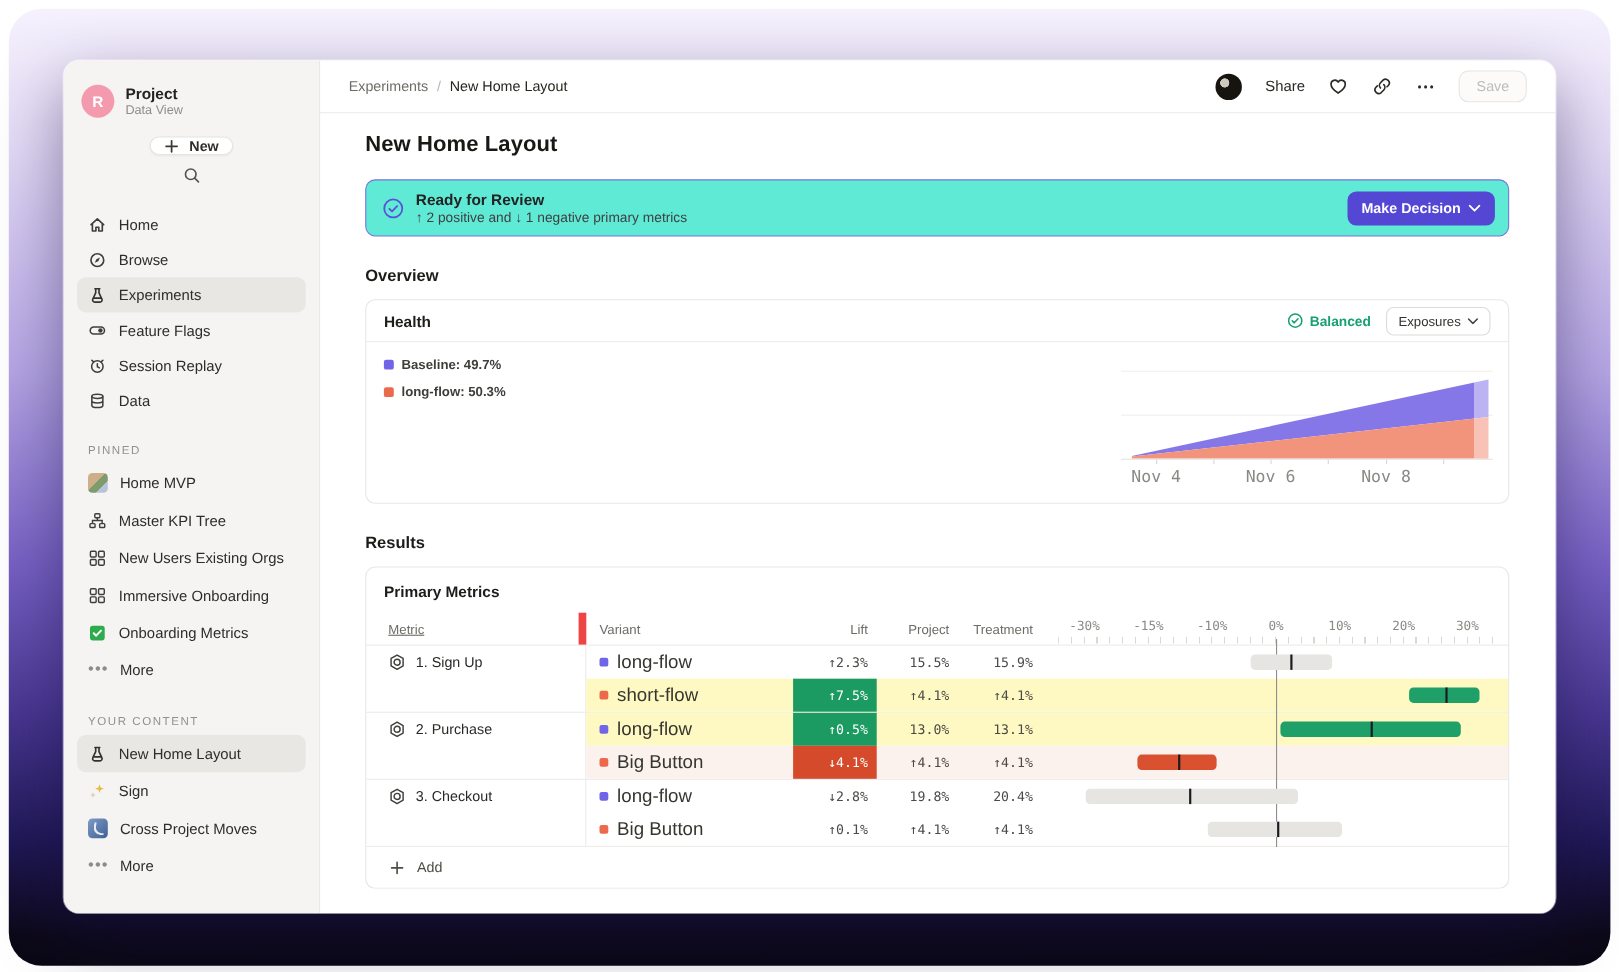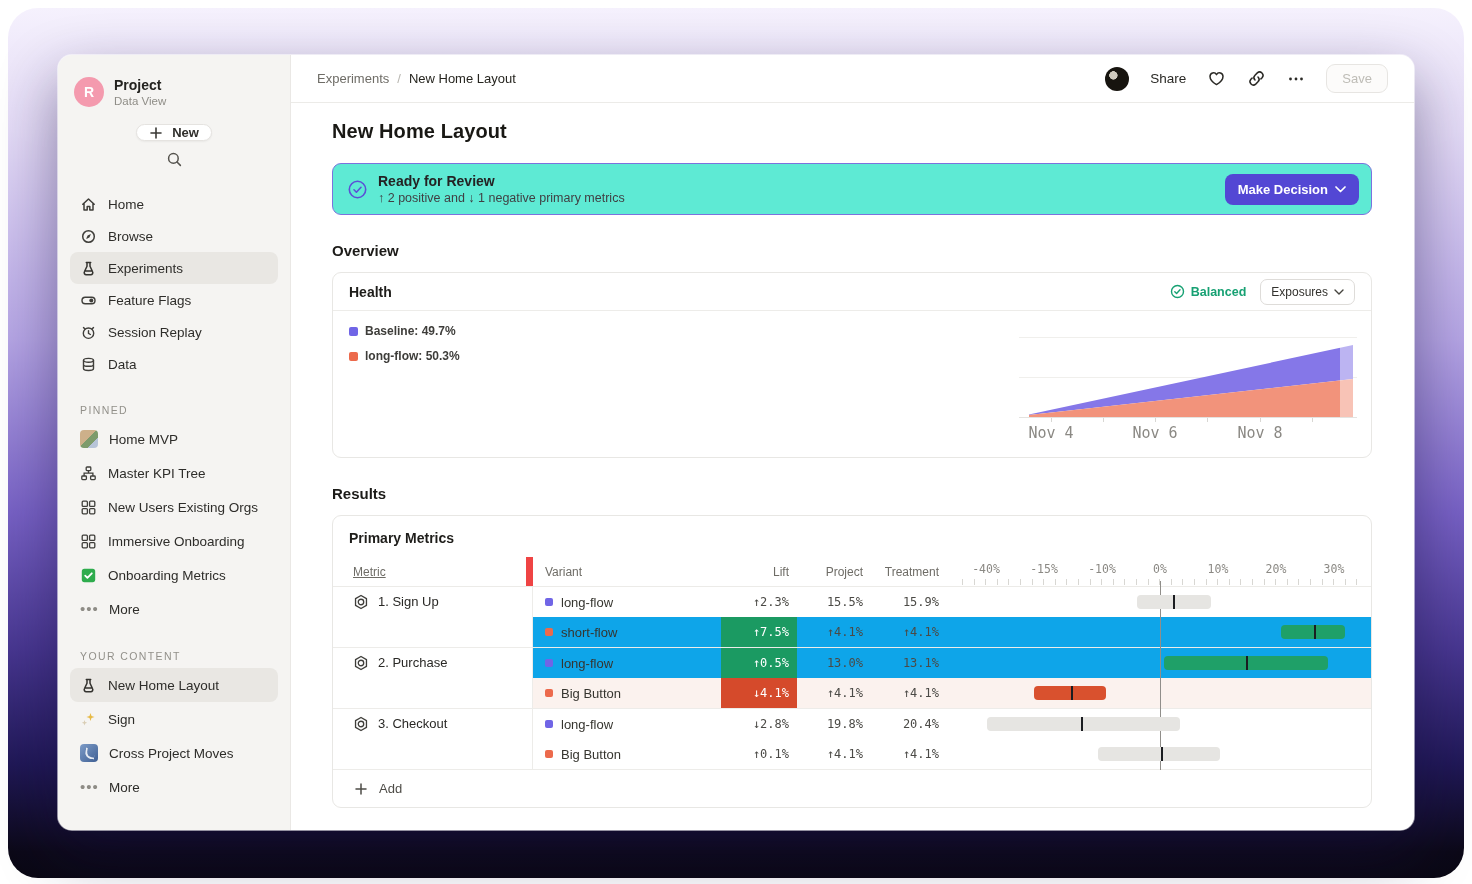"-40%" span.axis-label { text: -40% -> -30% }
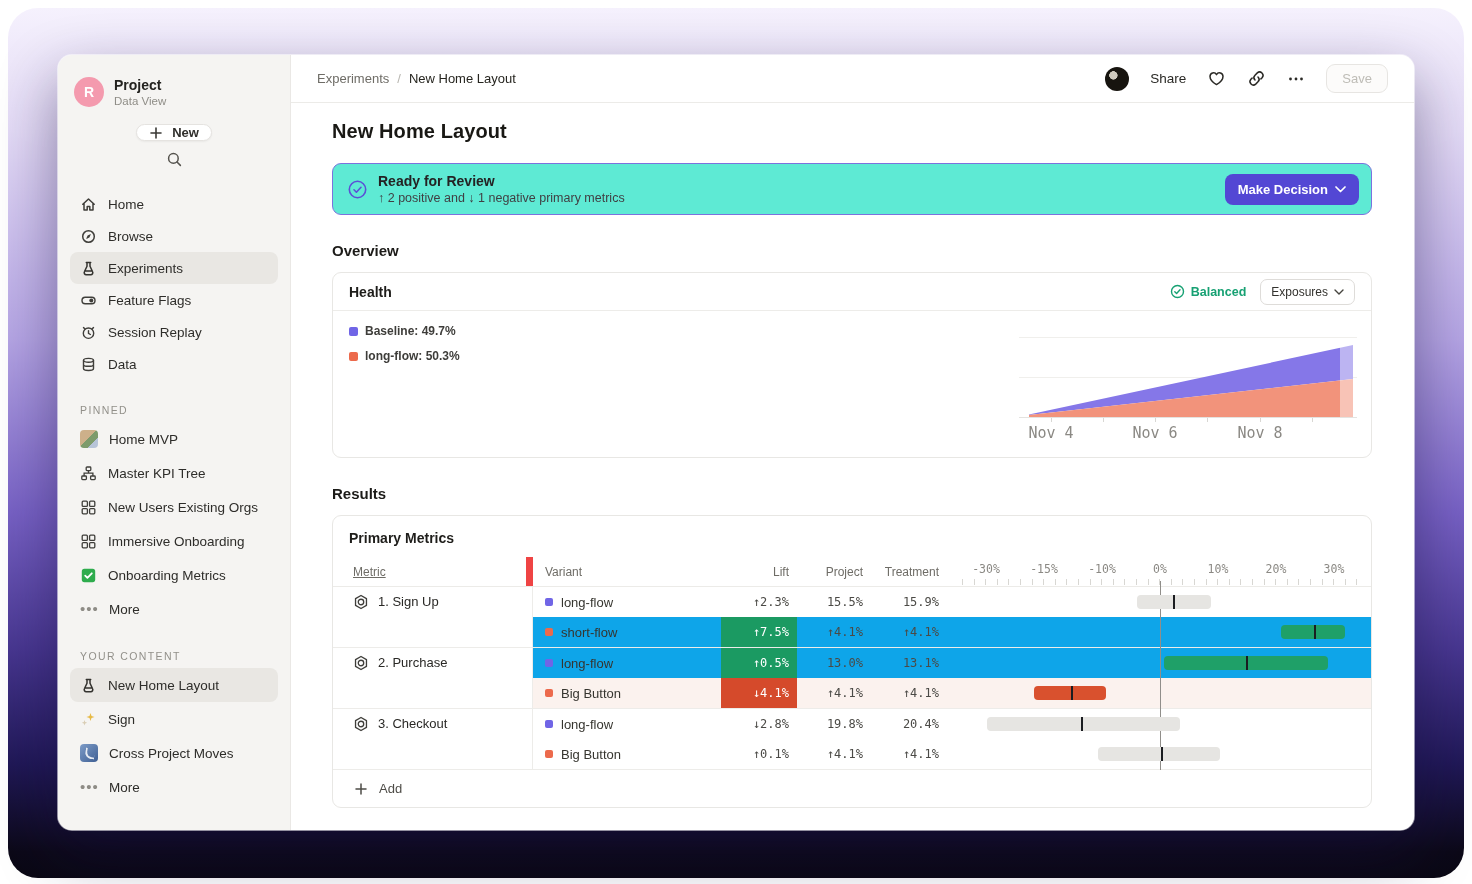"long-flow" .v-cell { font-size: 13px -> 17px }
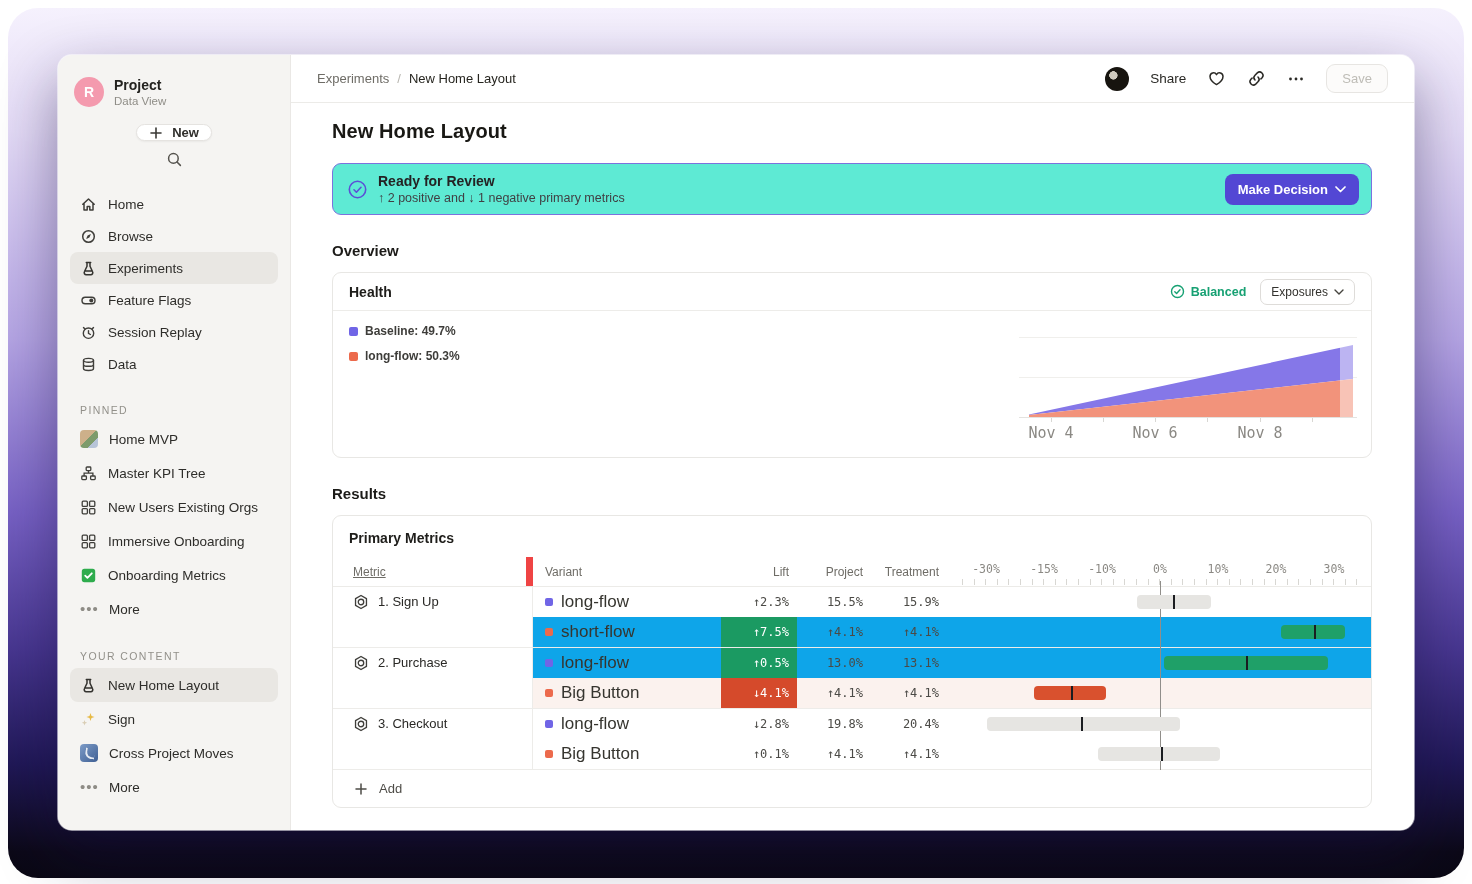"short-flow" .tint-green { background: #0ea5e9 -> #fef9c3 }
